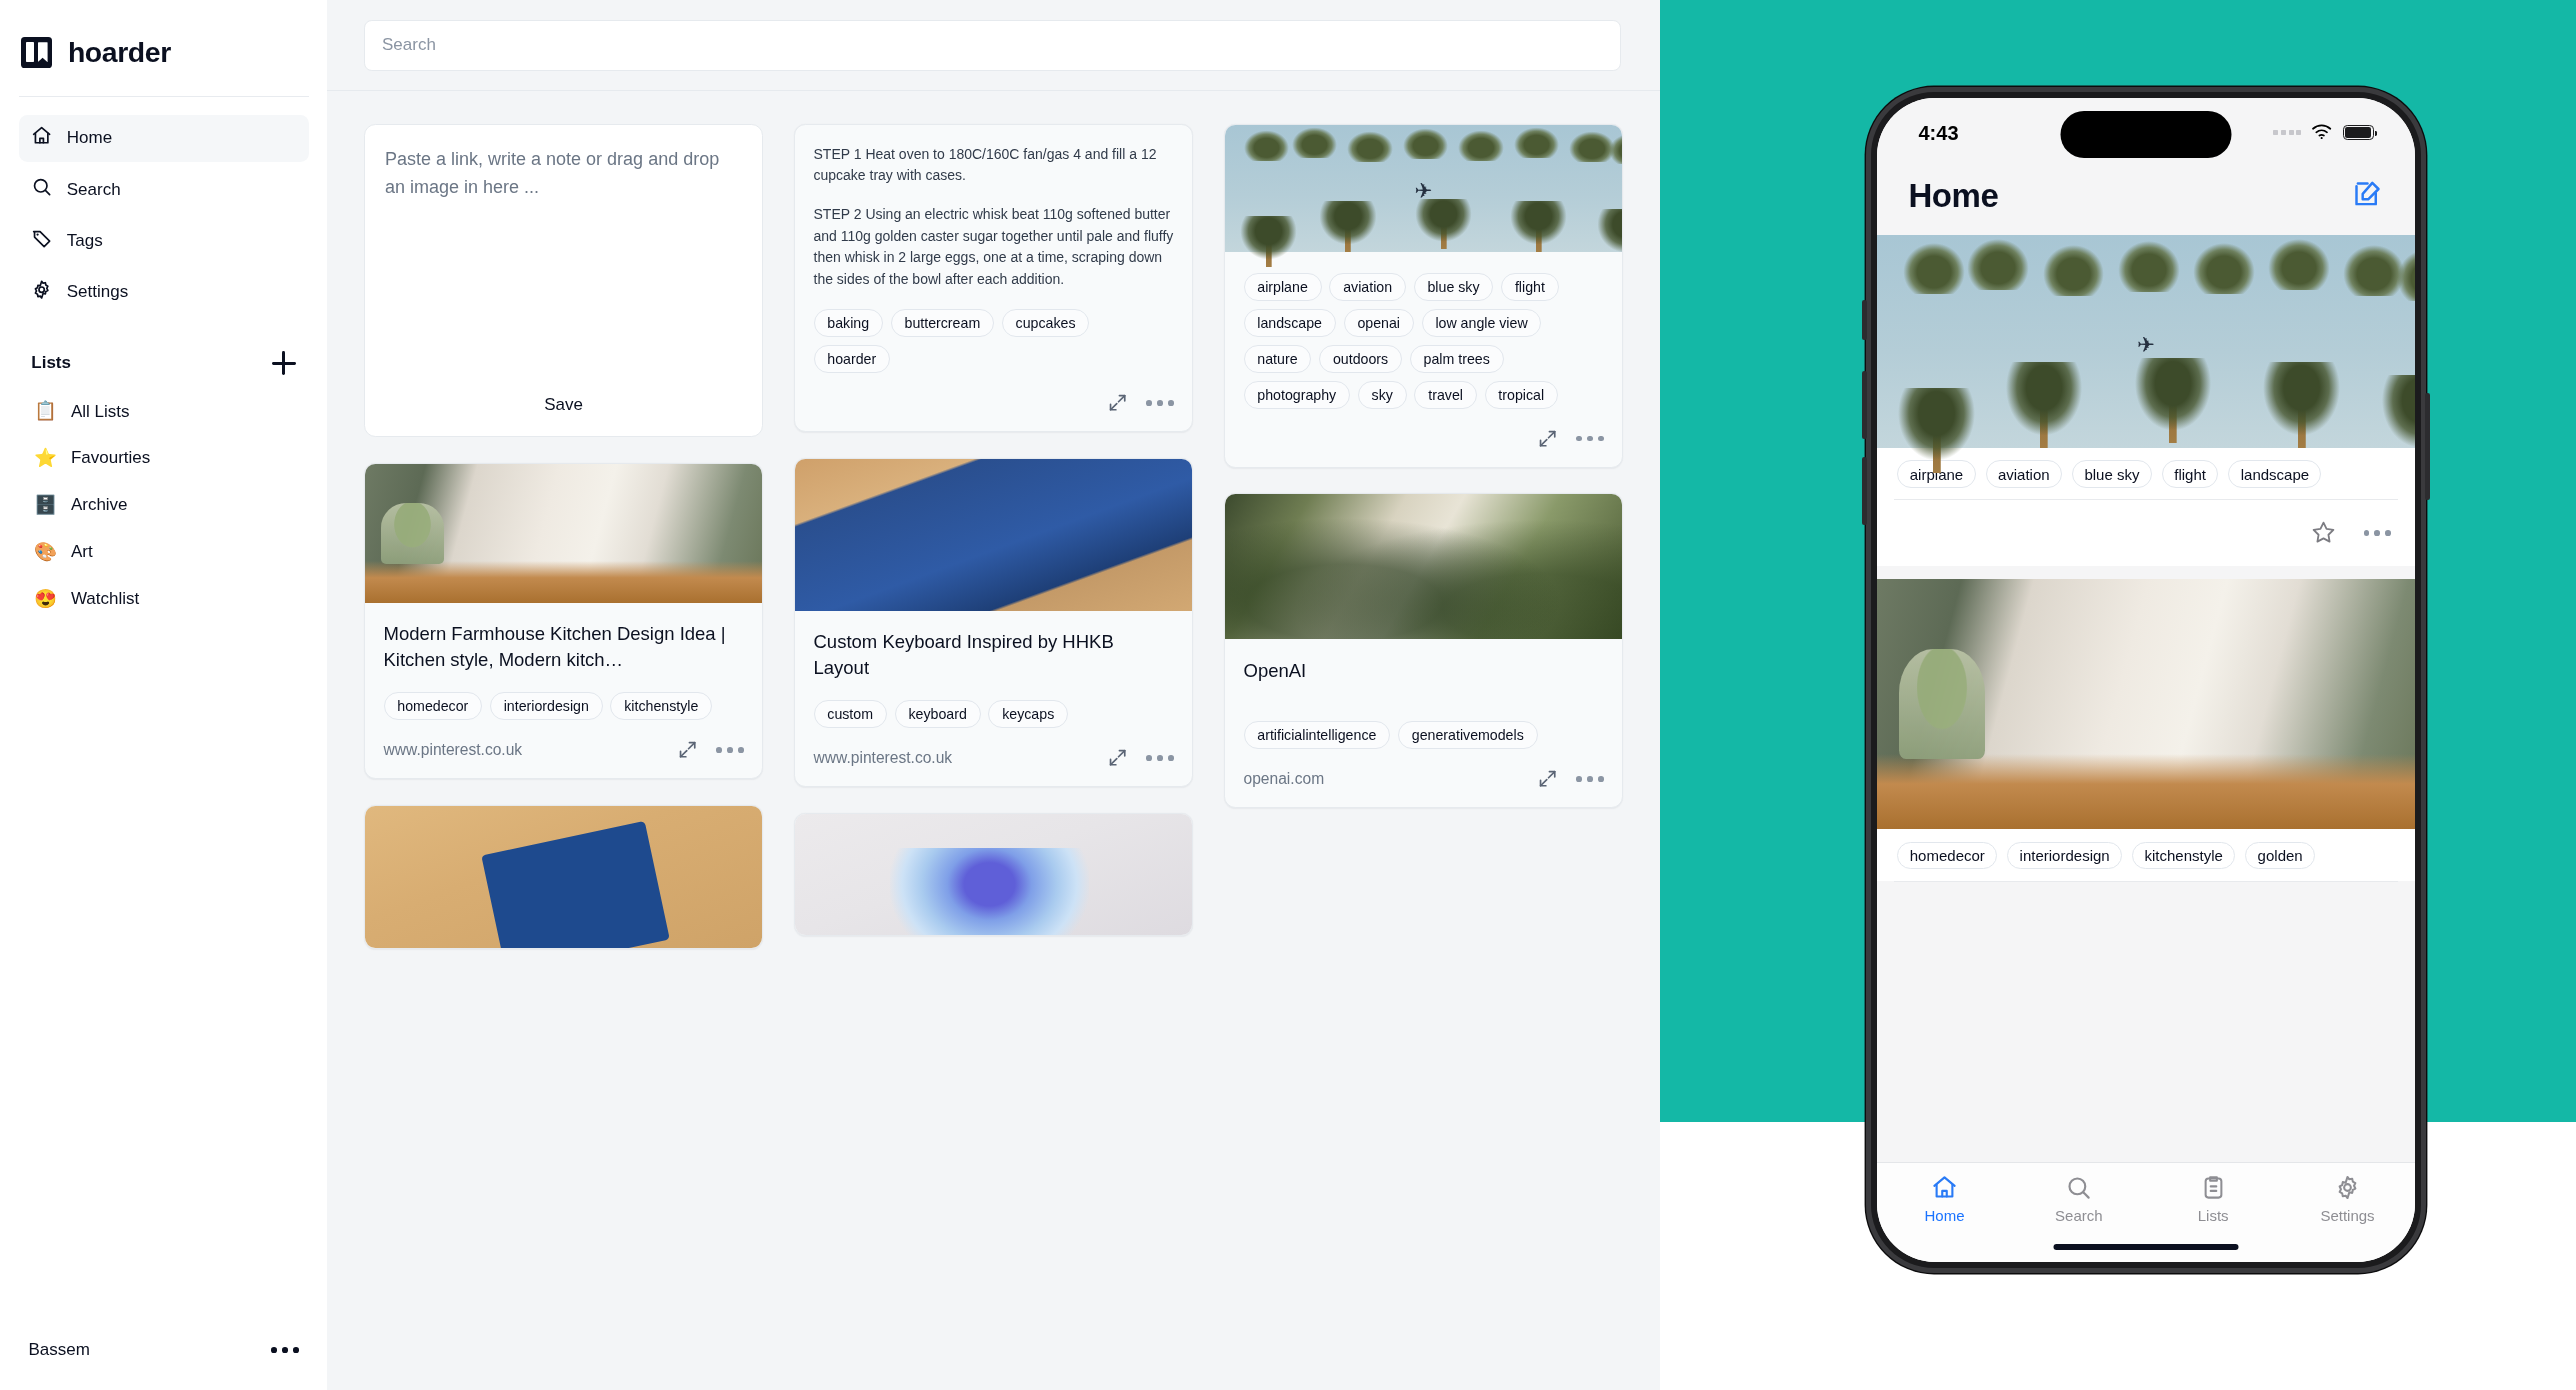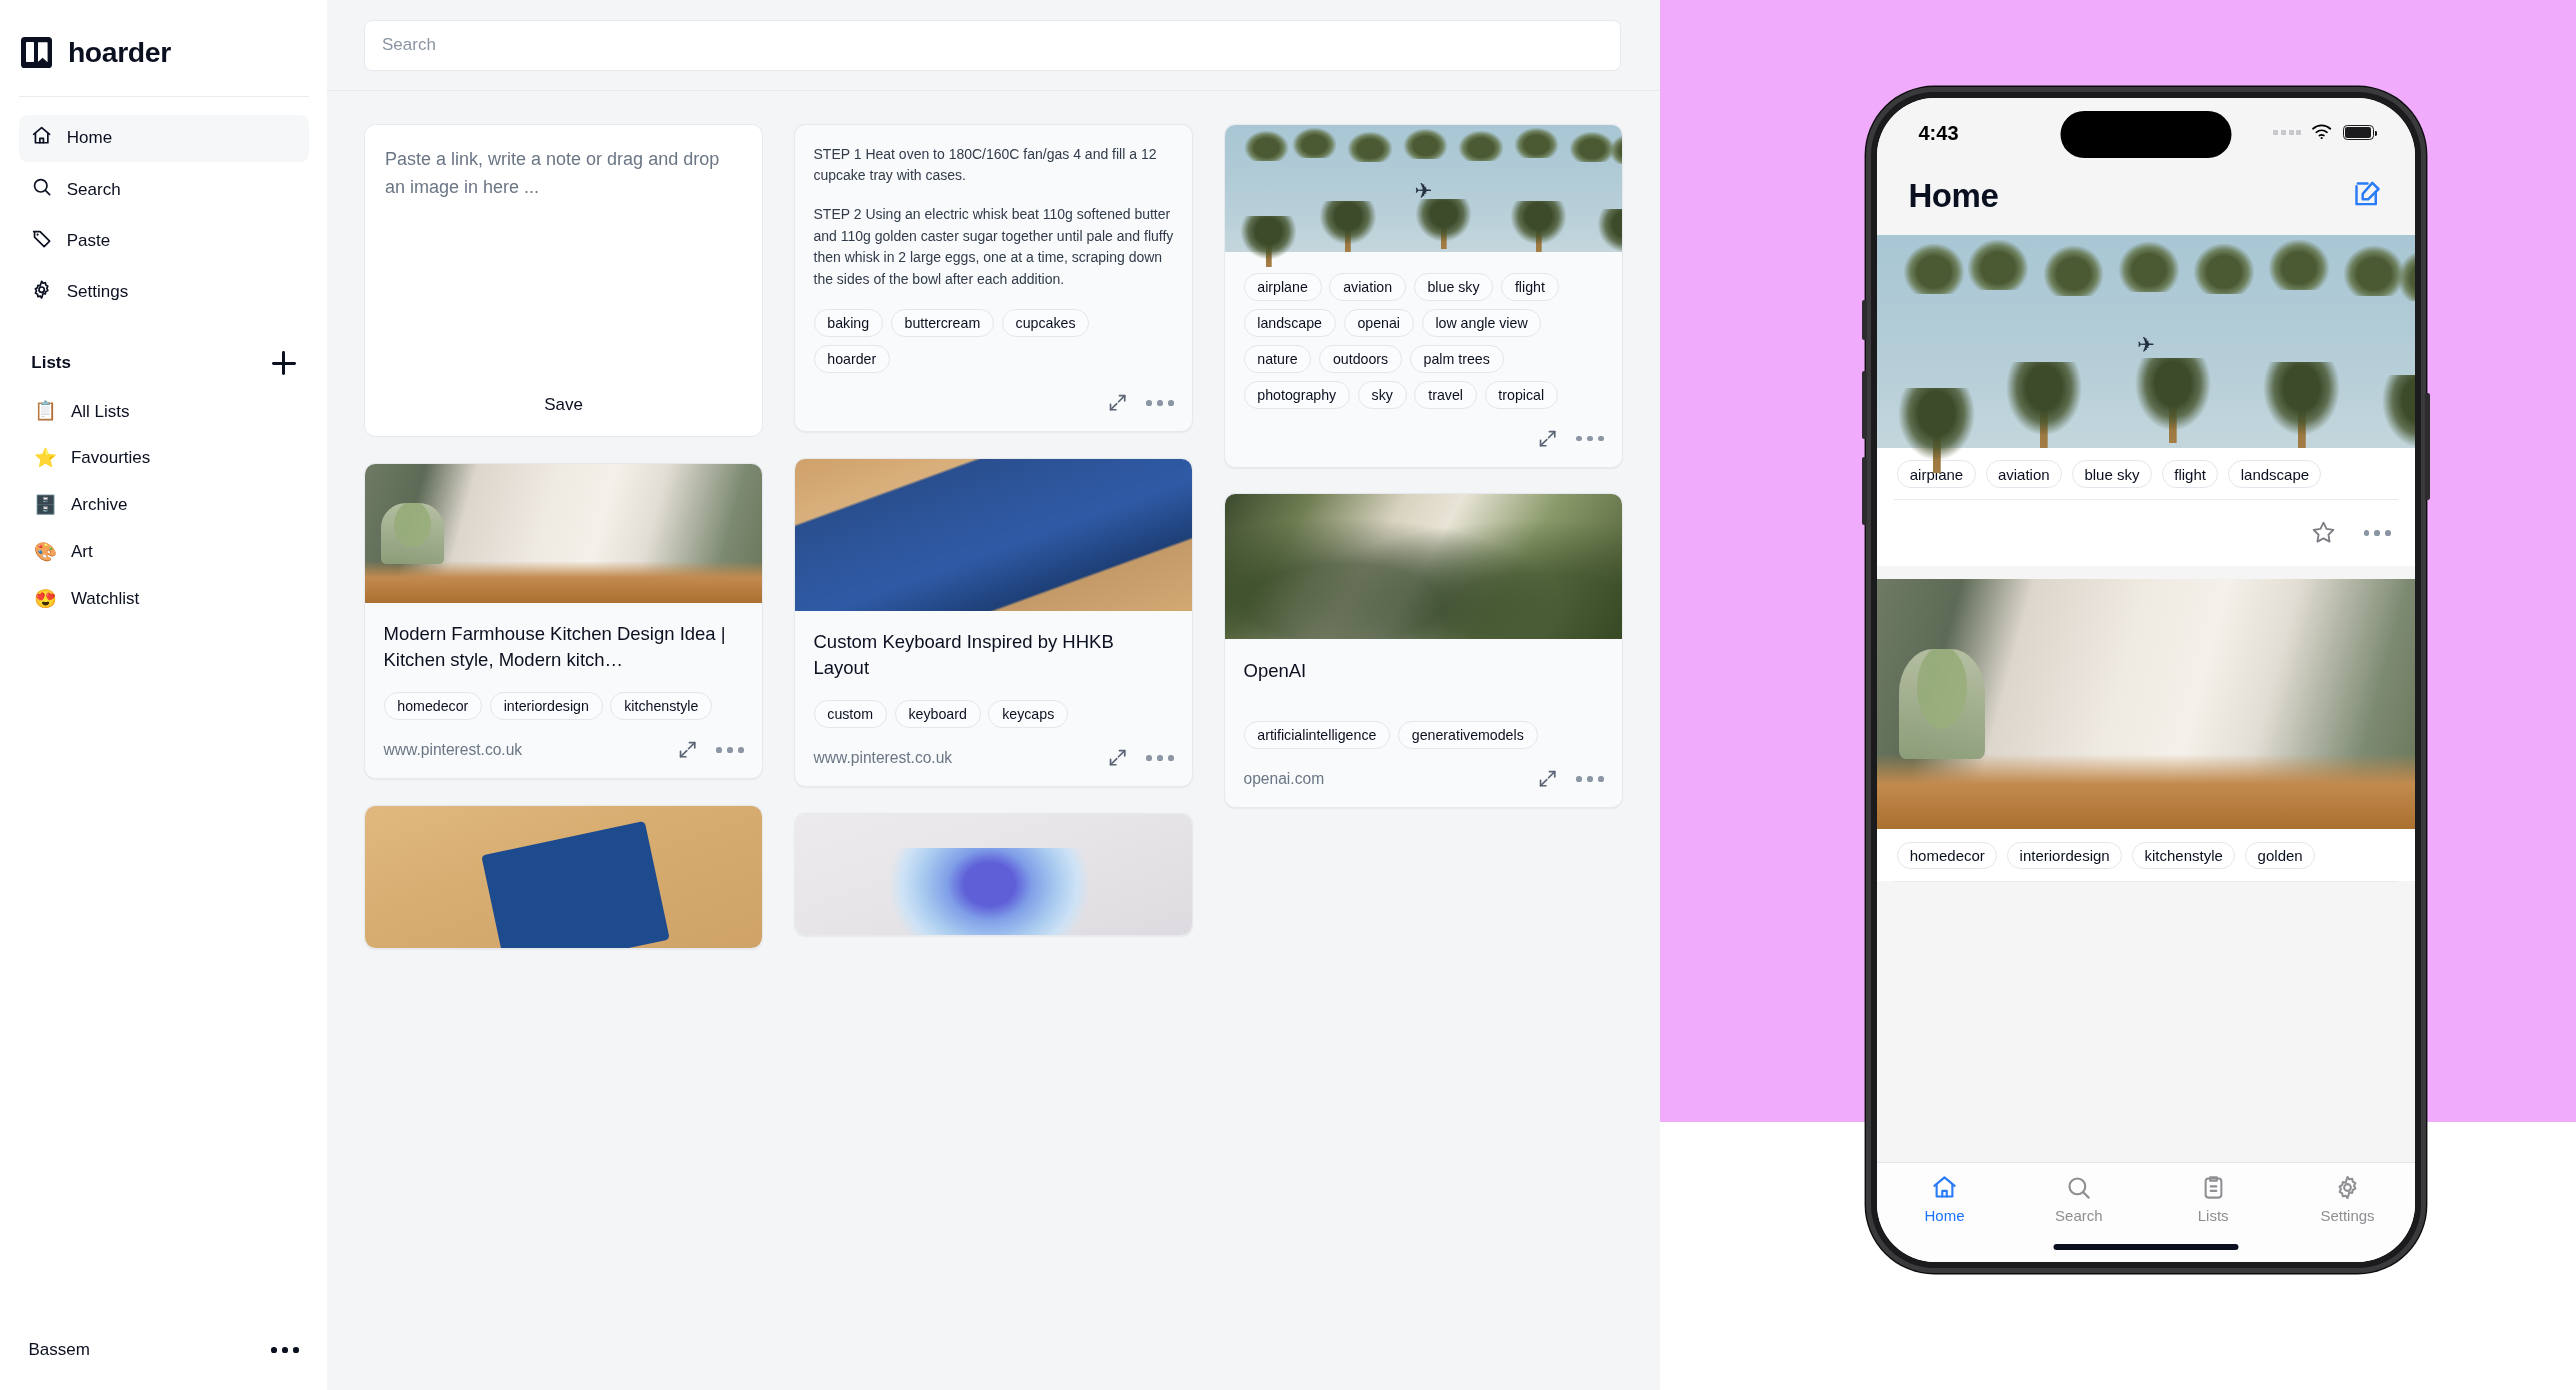"4:43" .phone-panel { background: #f0abfc -> #14b8a6 }
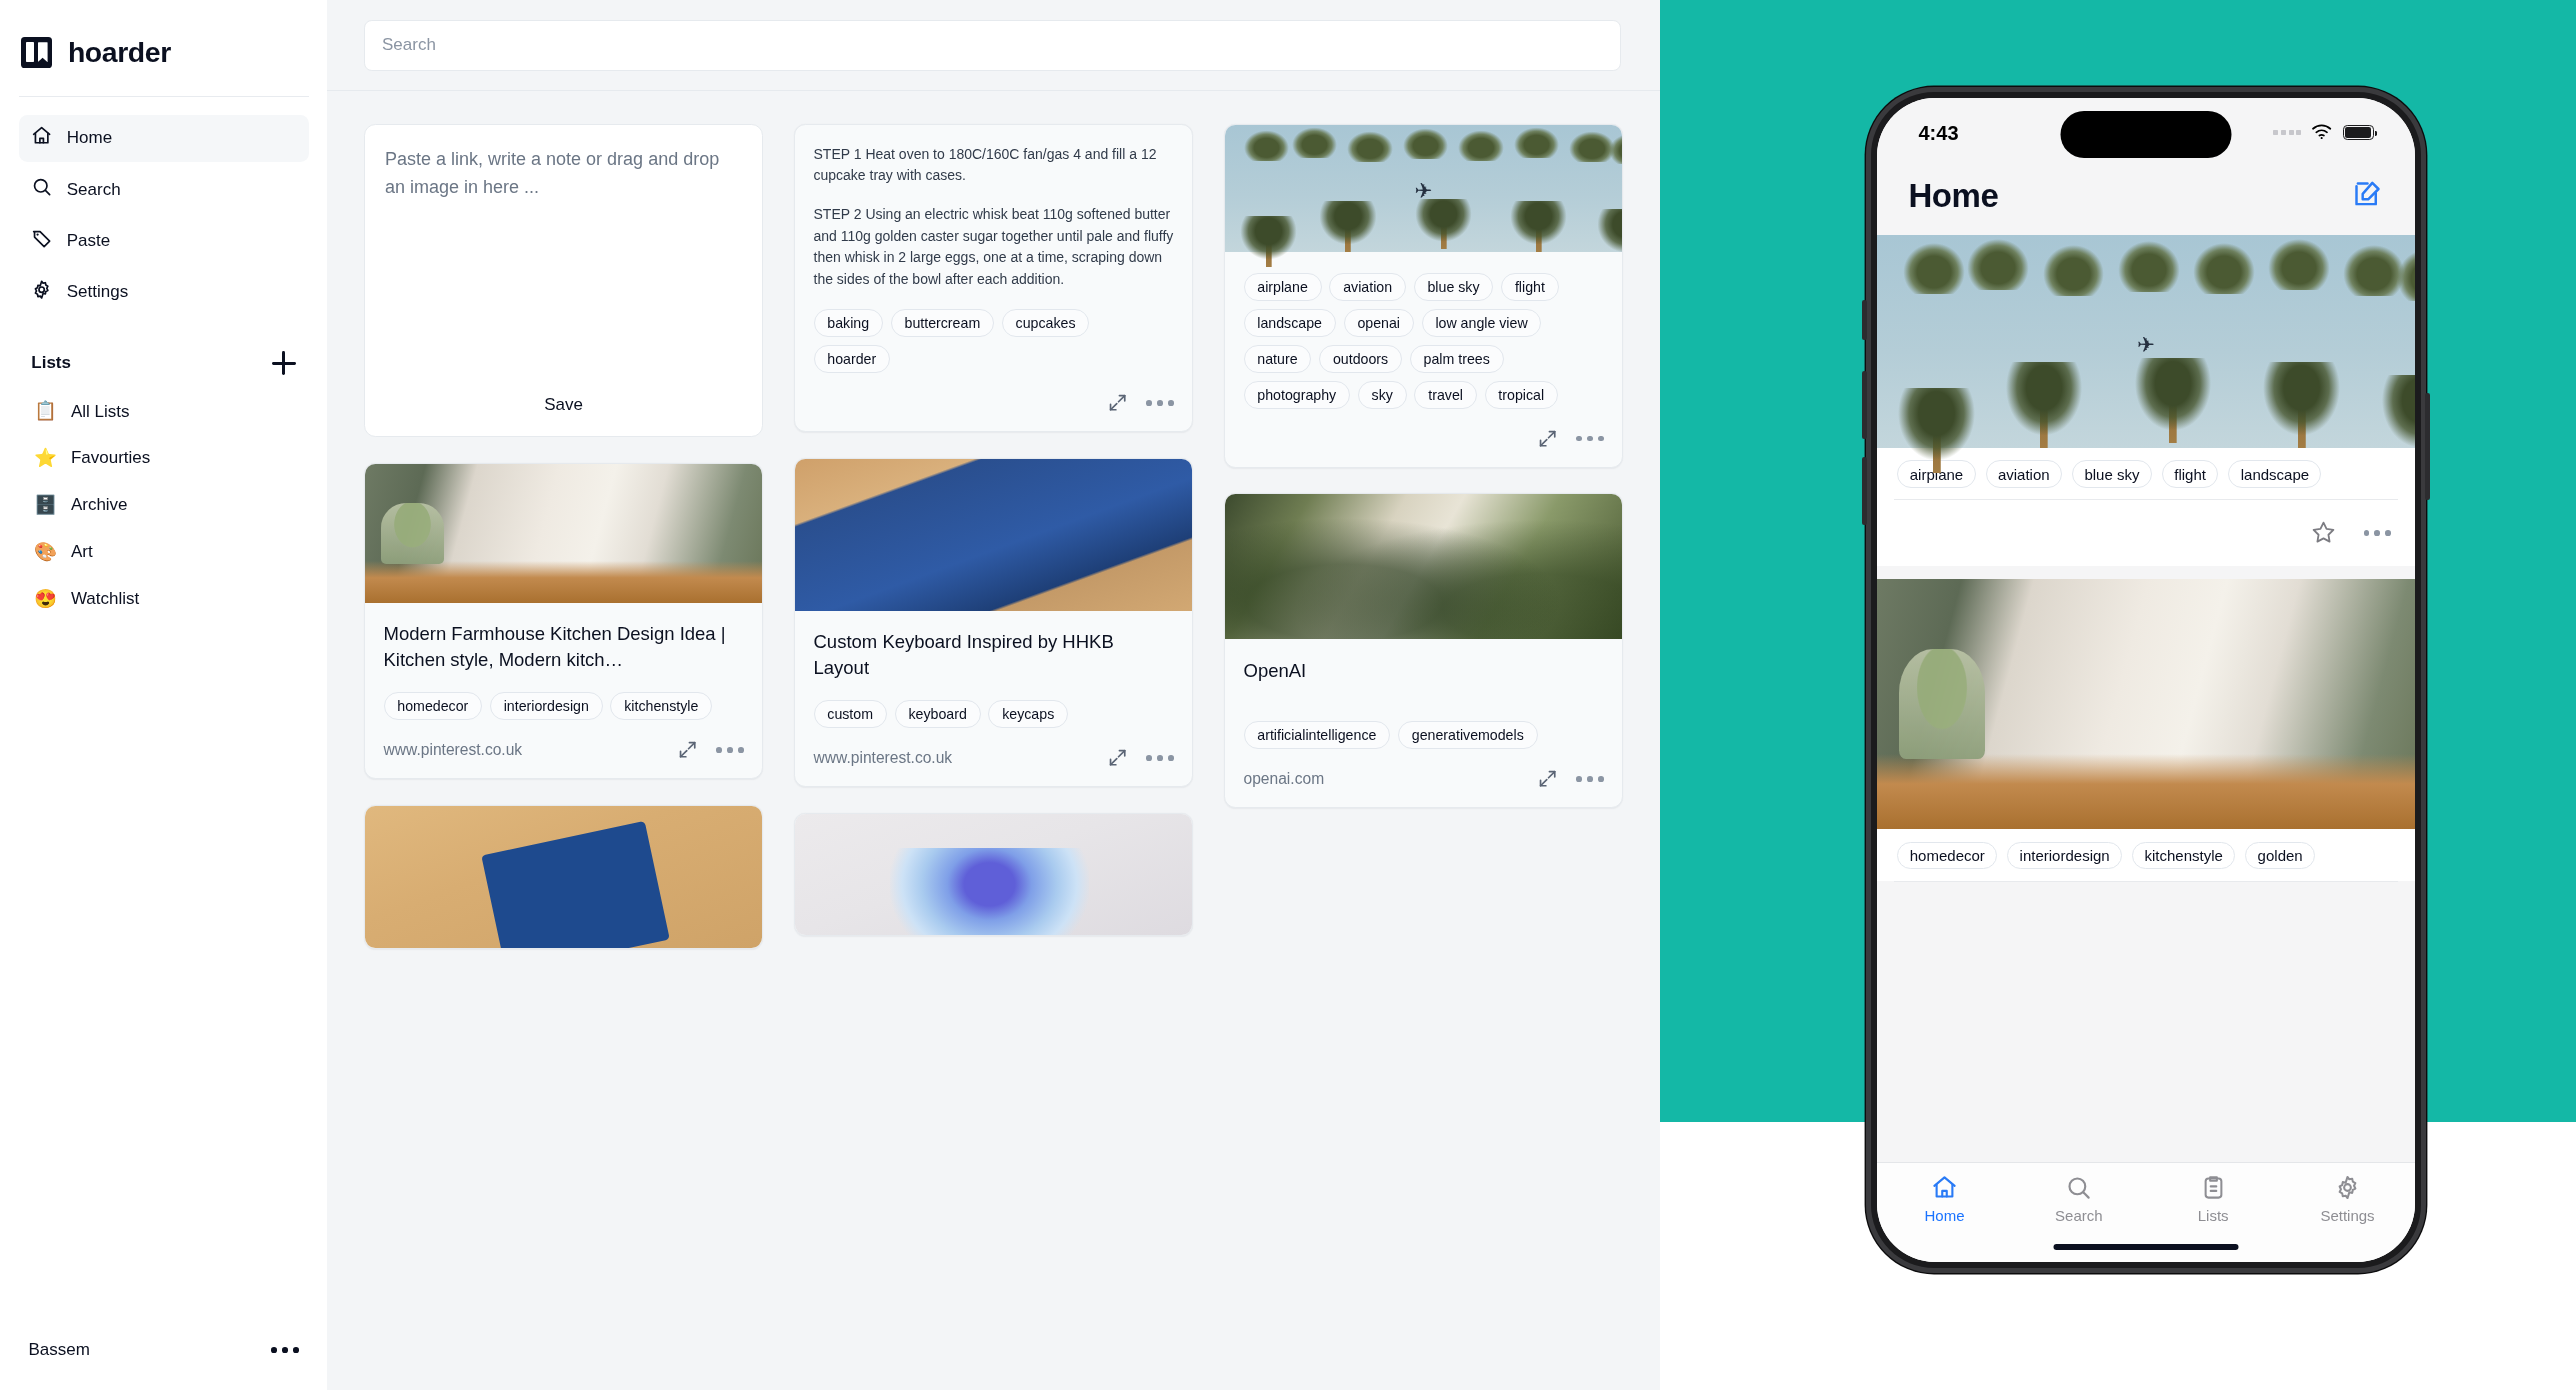"Paste" span.nav-label { text: Paste -> Tags }
